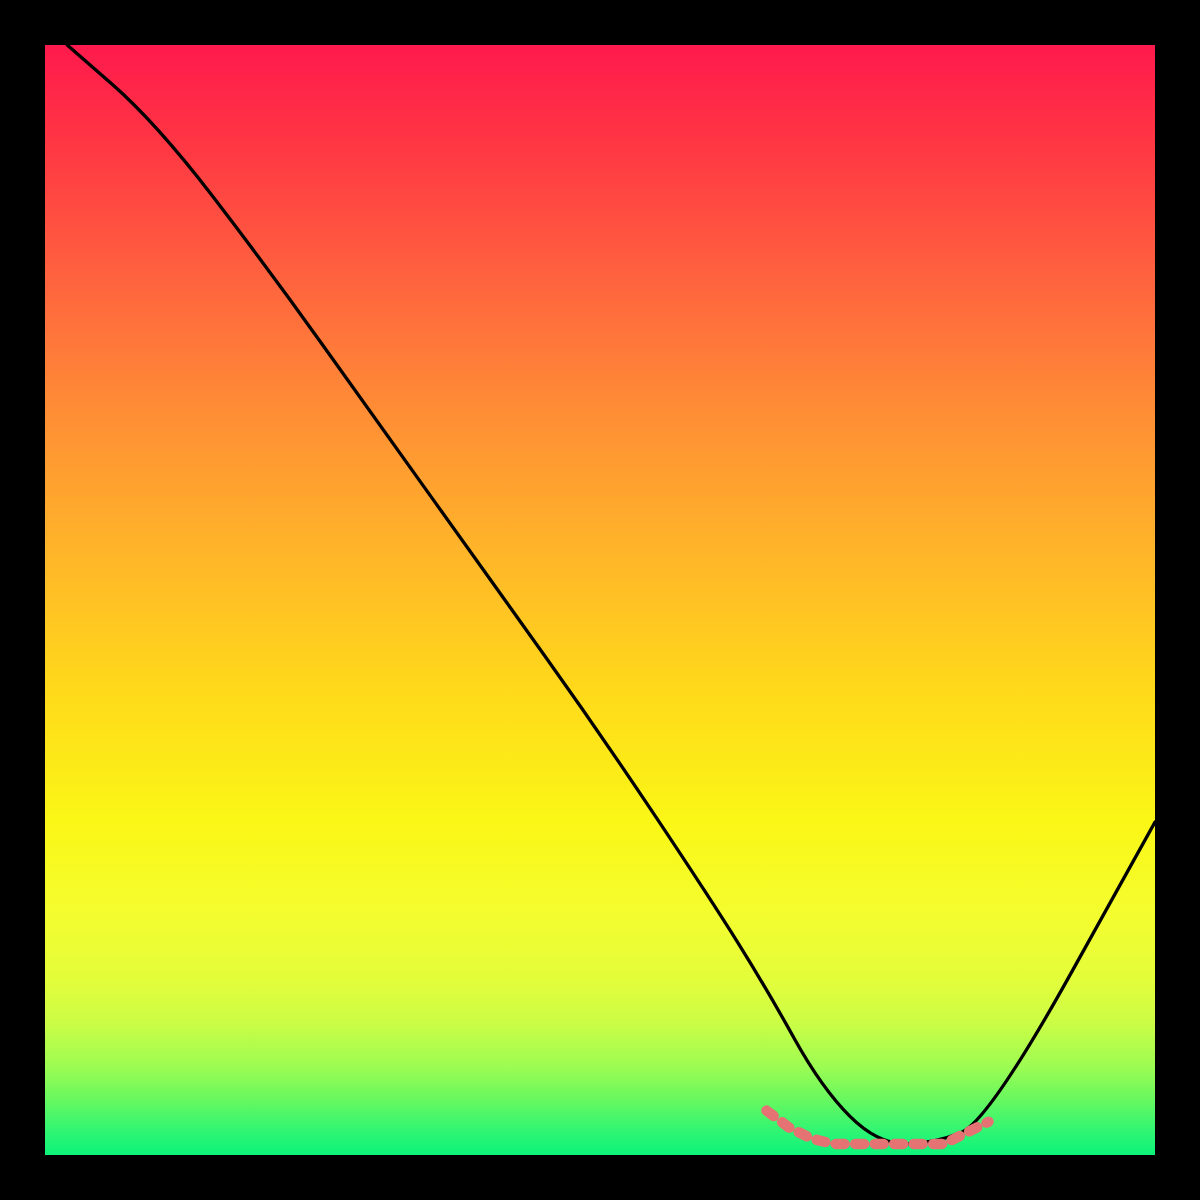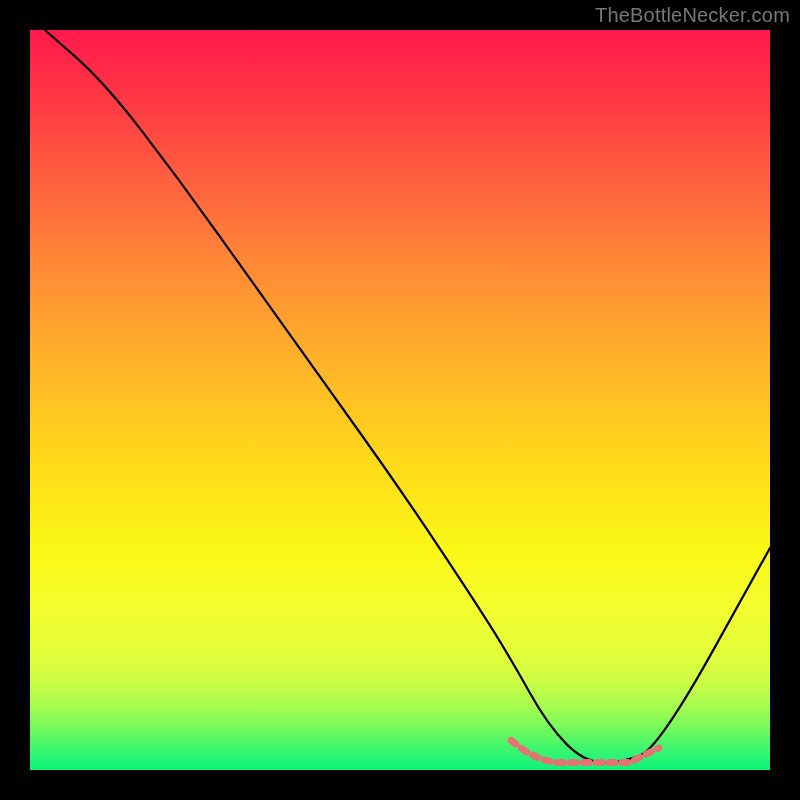"TheBottleNecker.com" div.watermark { html: <div>TheBottleNecker.com</div> -> none }
